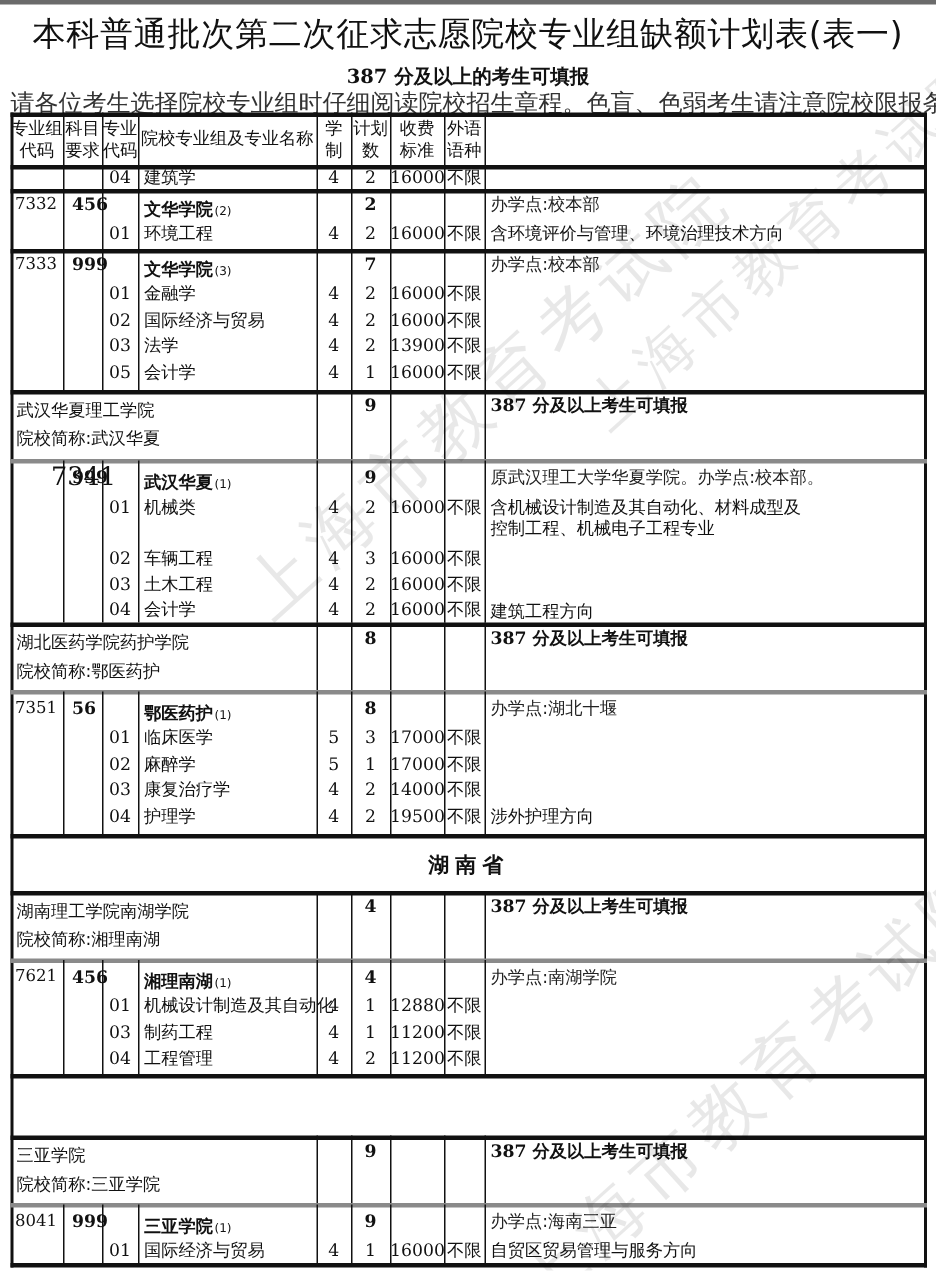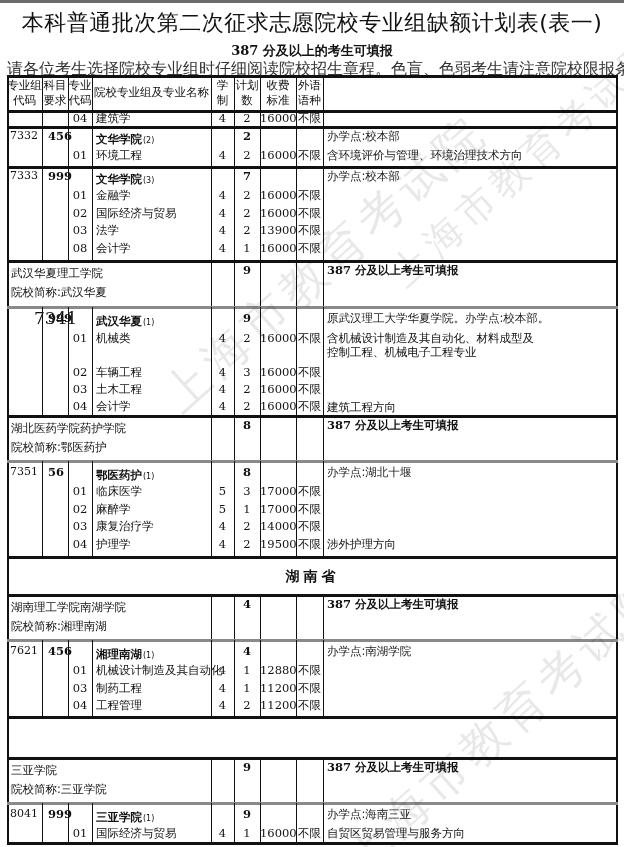"08" div.cell { text: 08 -> 05 }
